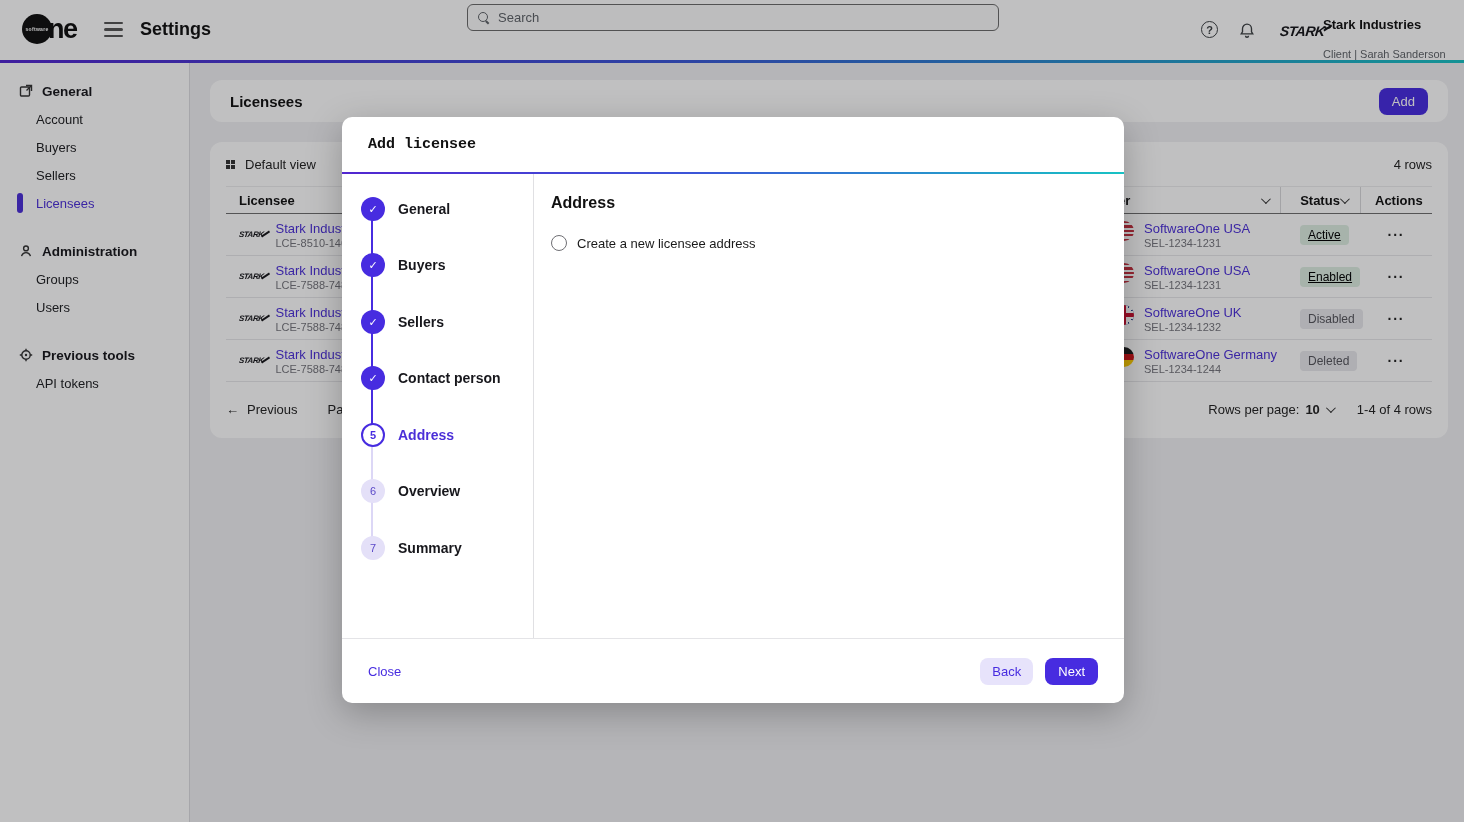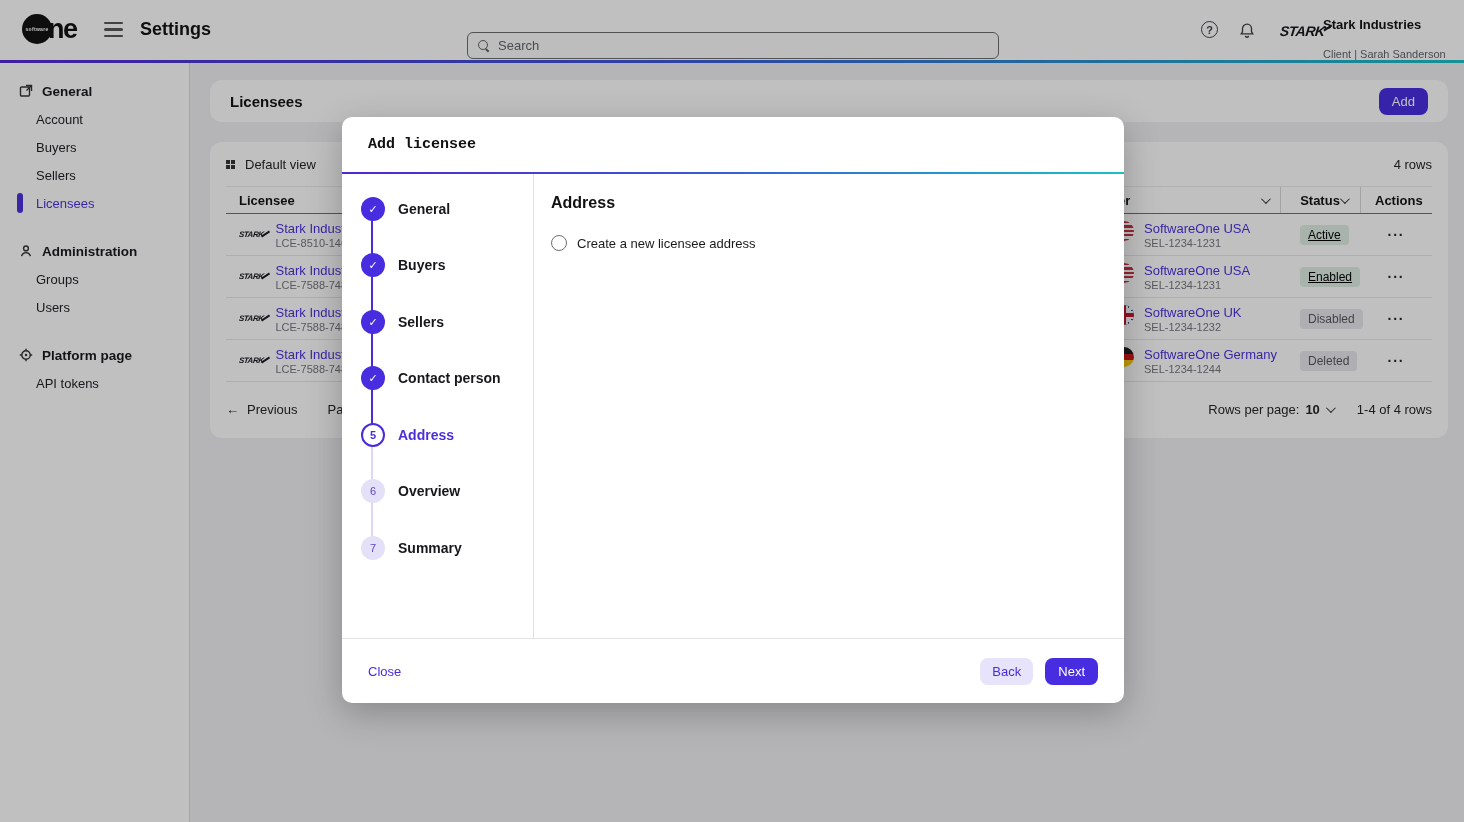"Search" .search-box { top: 32px -> 4px }
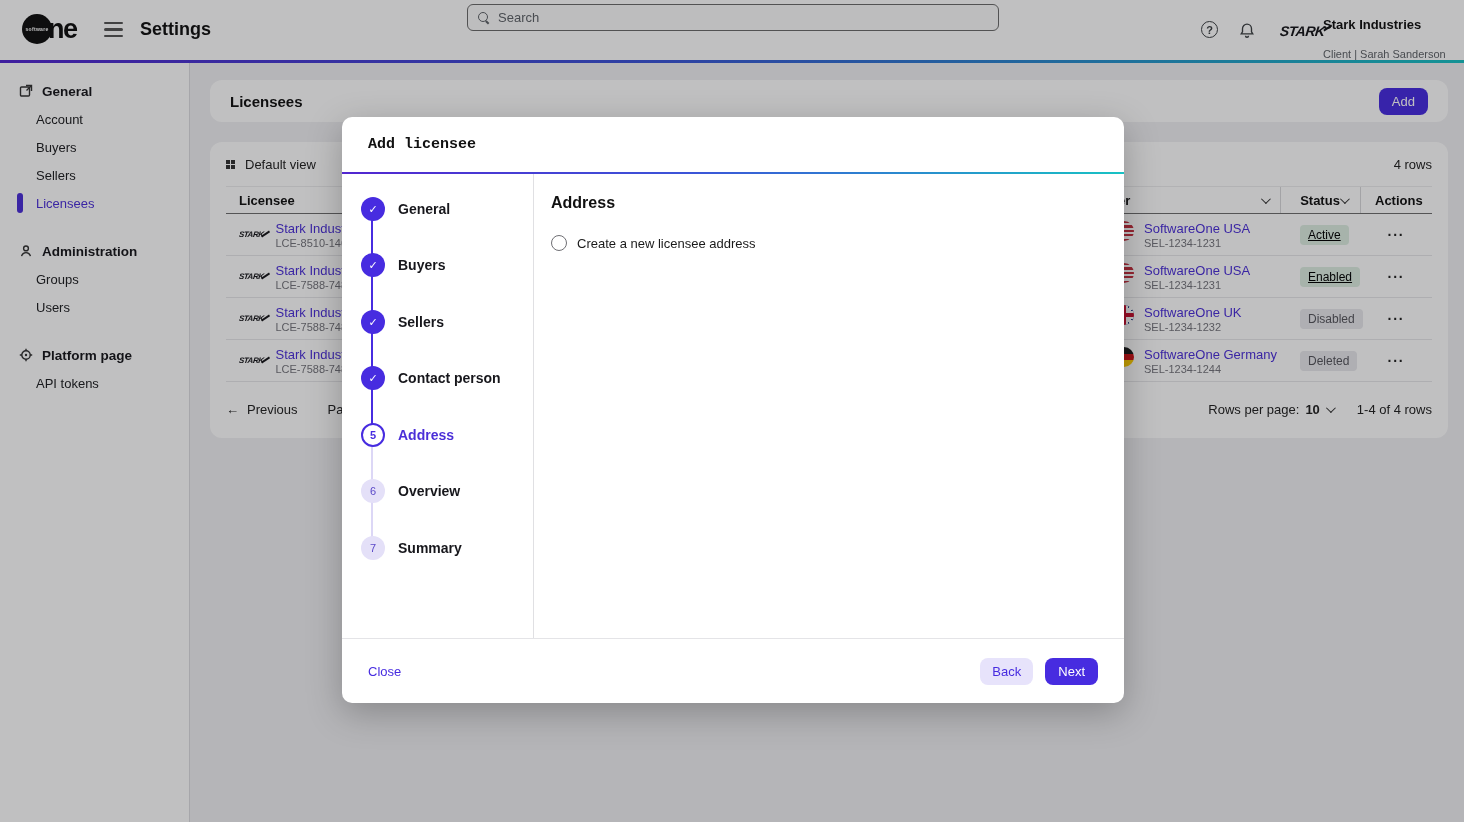"Platform page" span { text: Platform page -> Previous tools }
